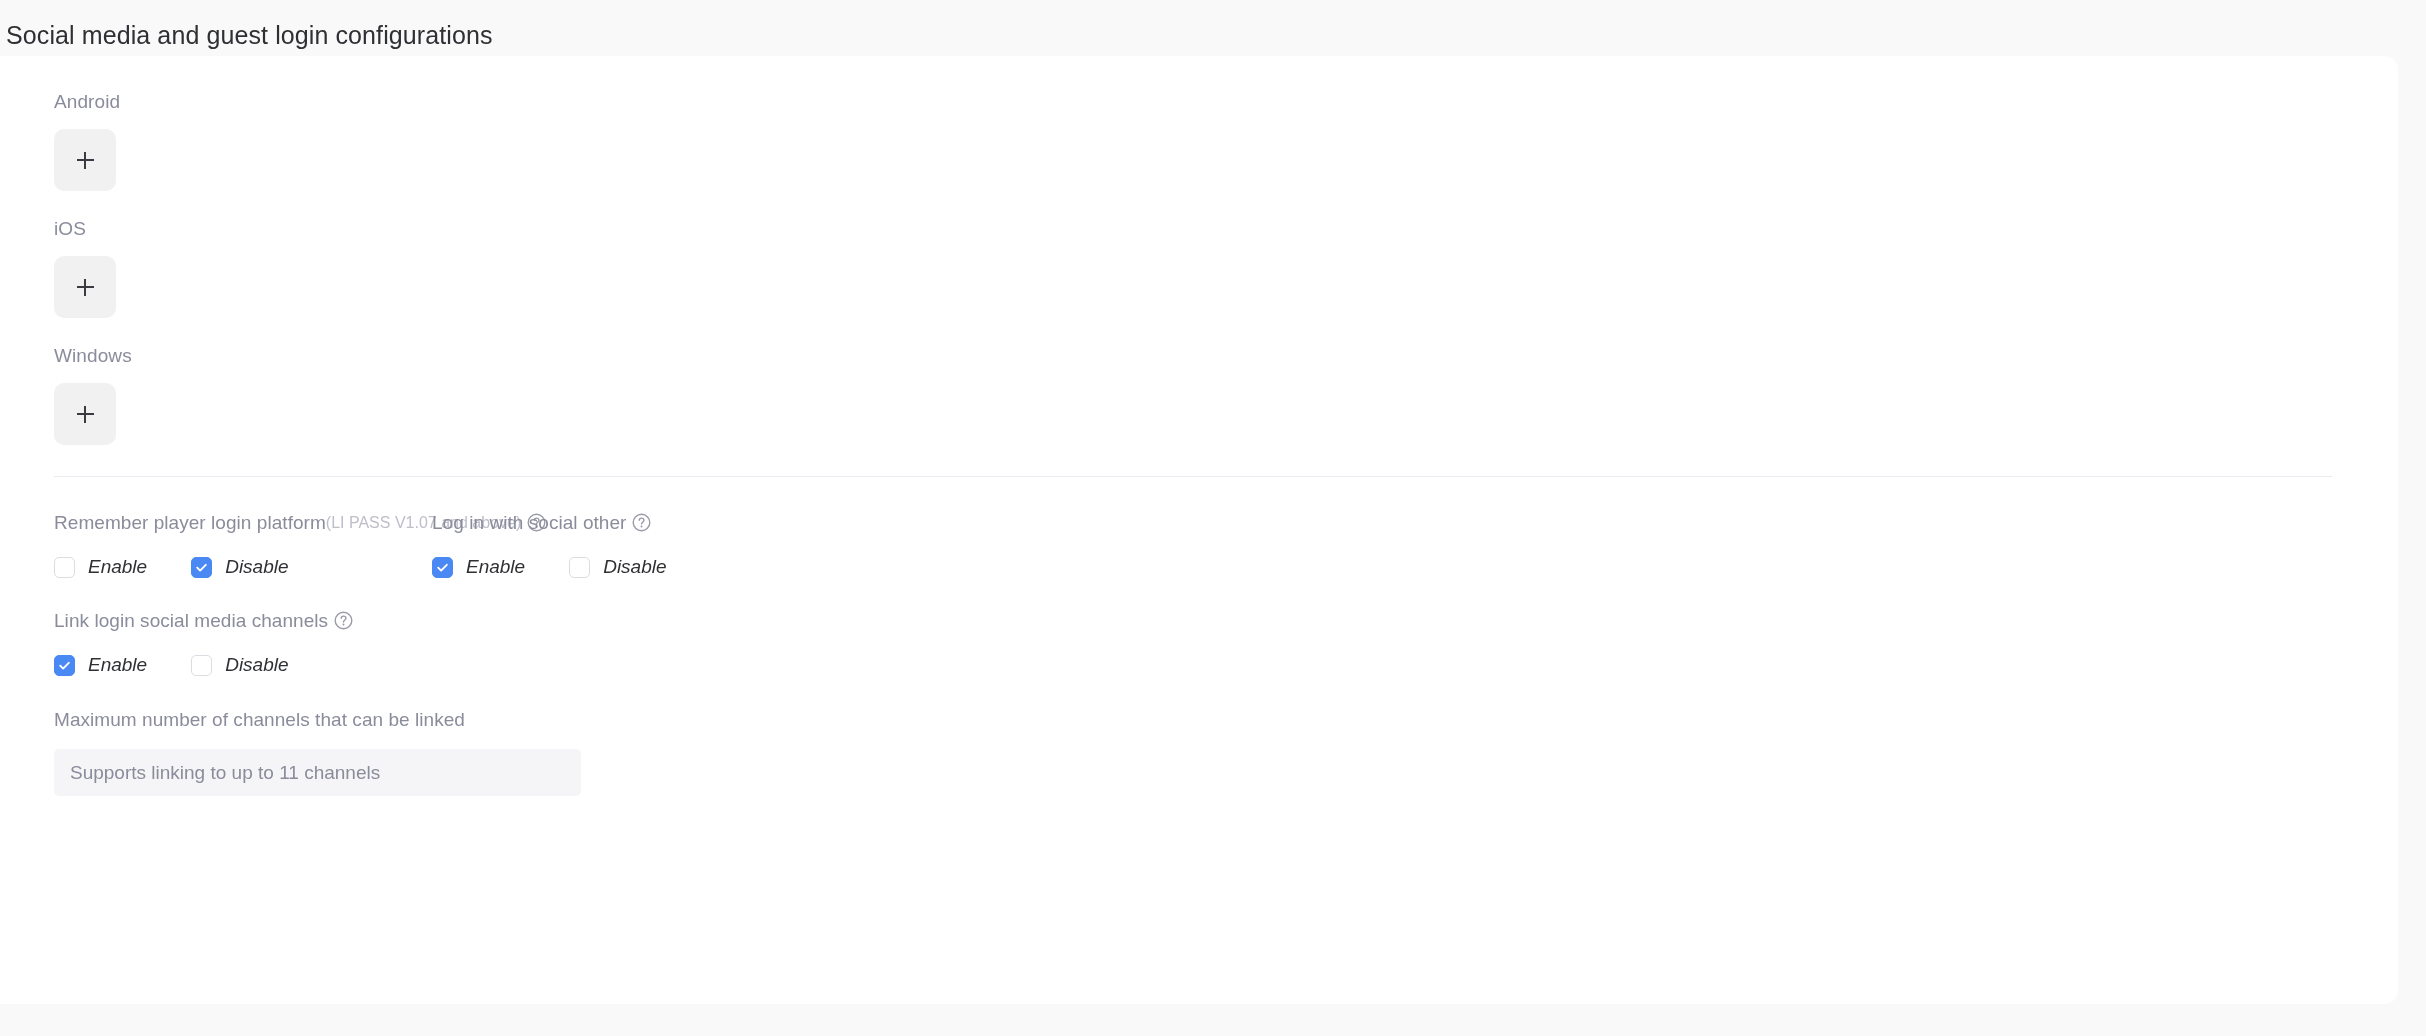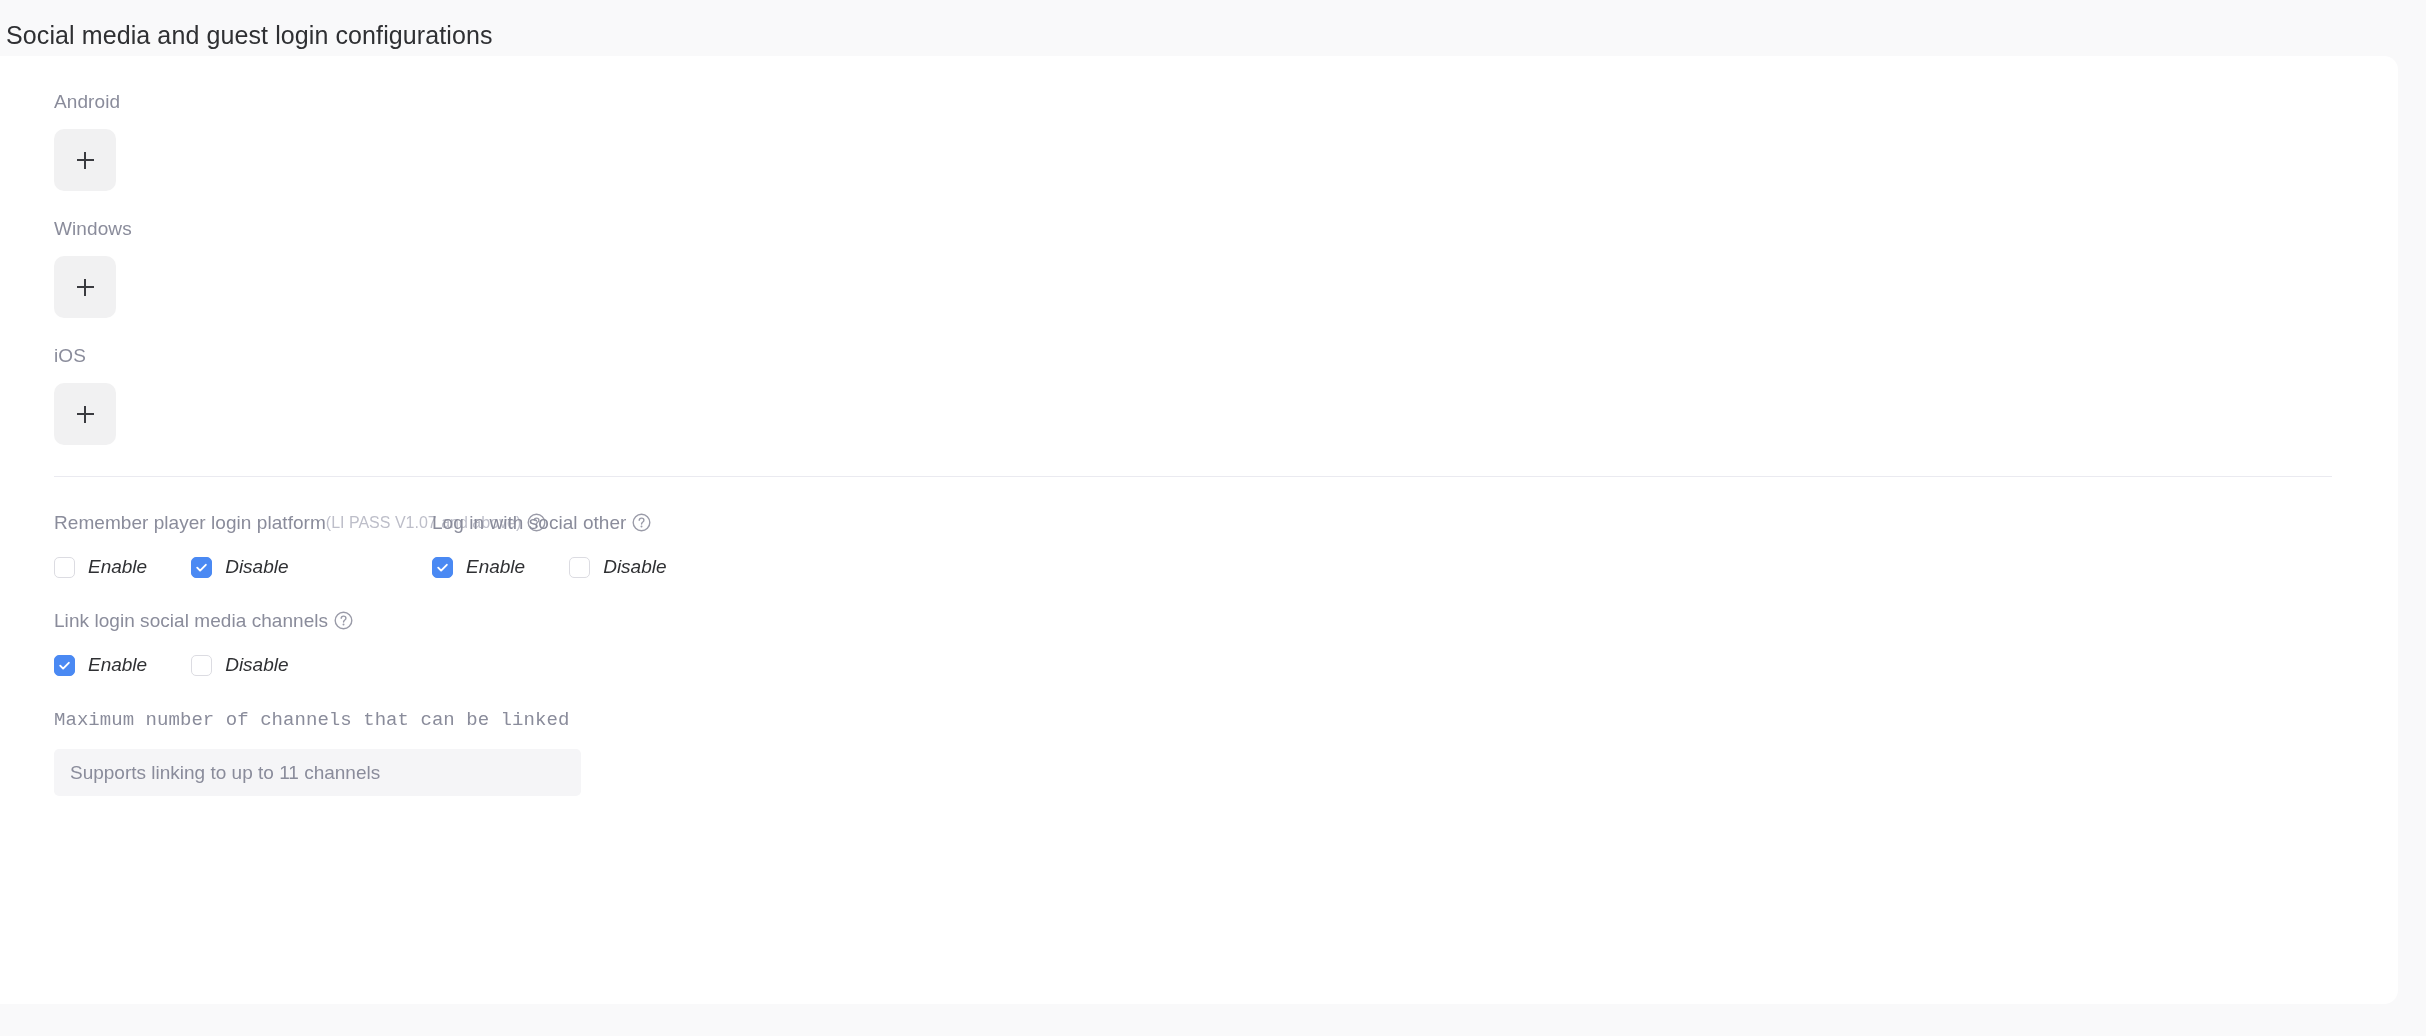"Windows" div.platform-block { order: before "iOS" -> after "iOS" }
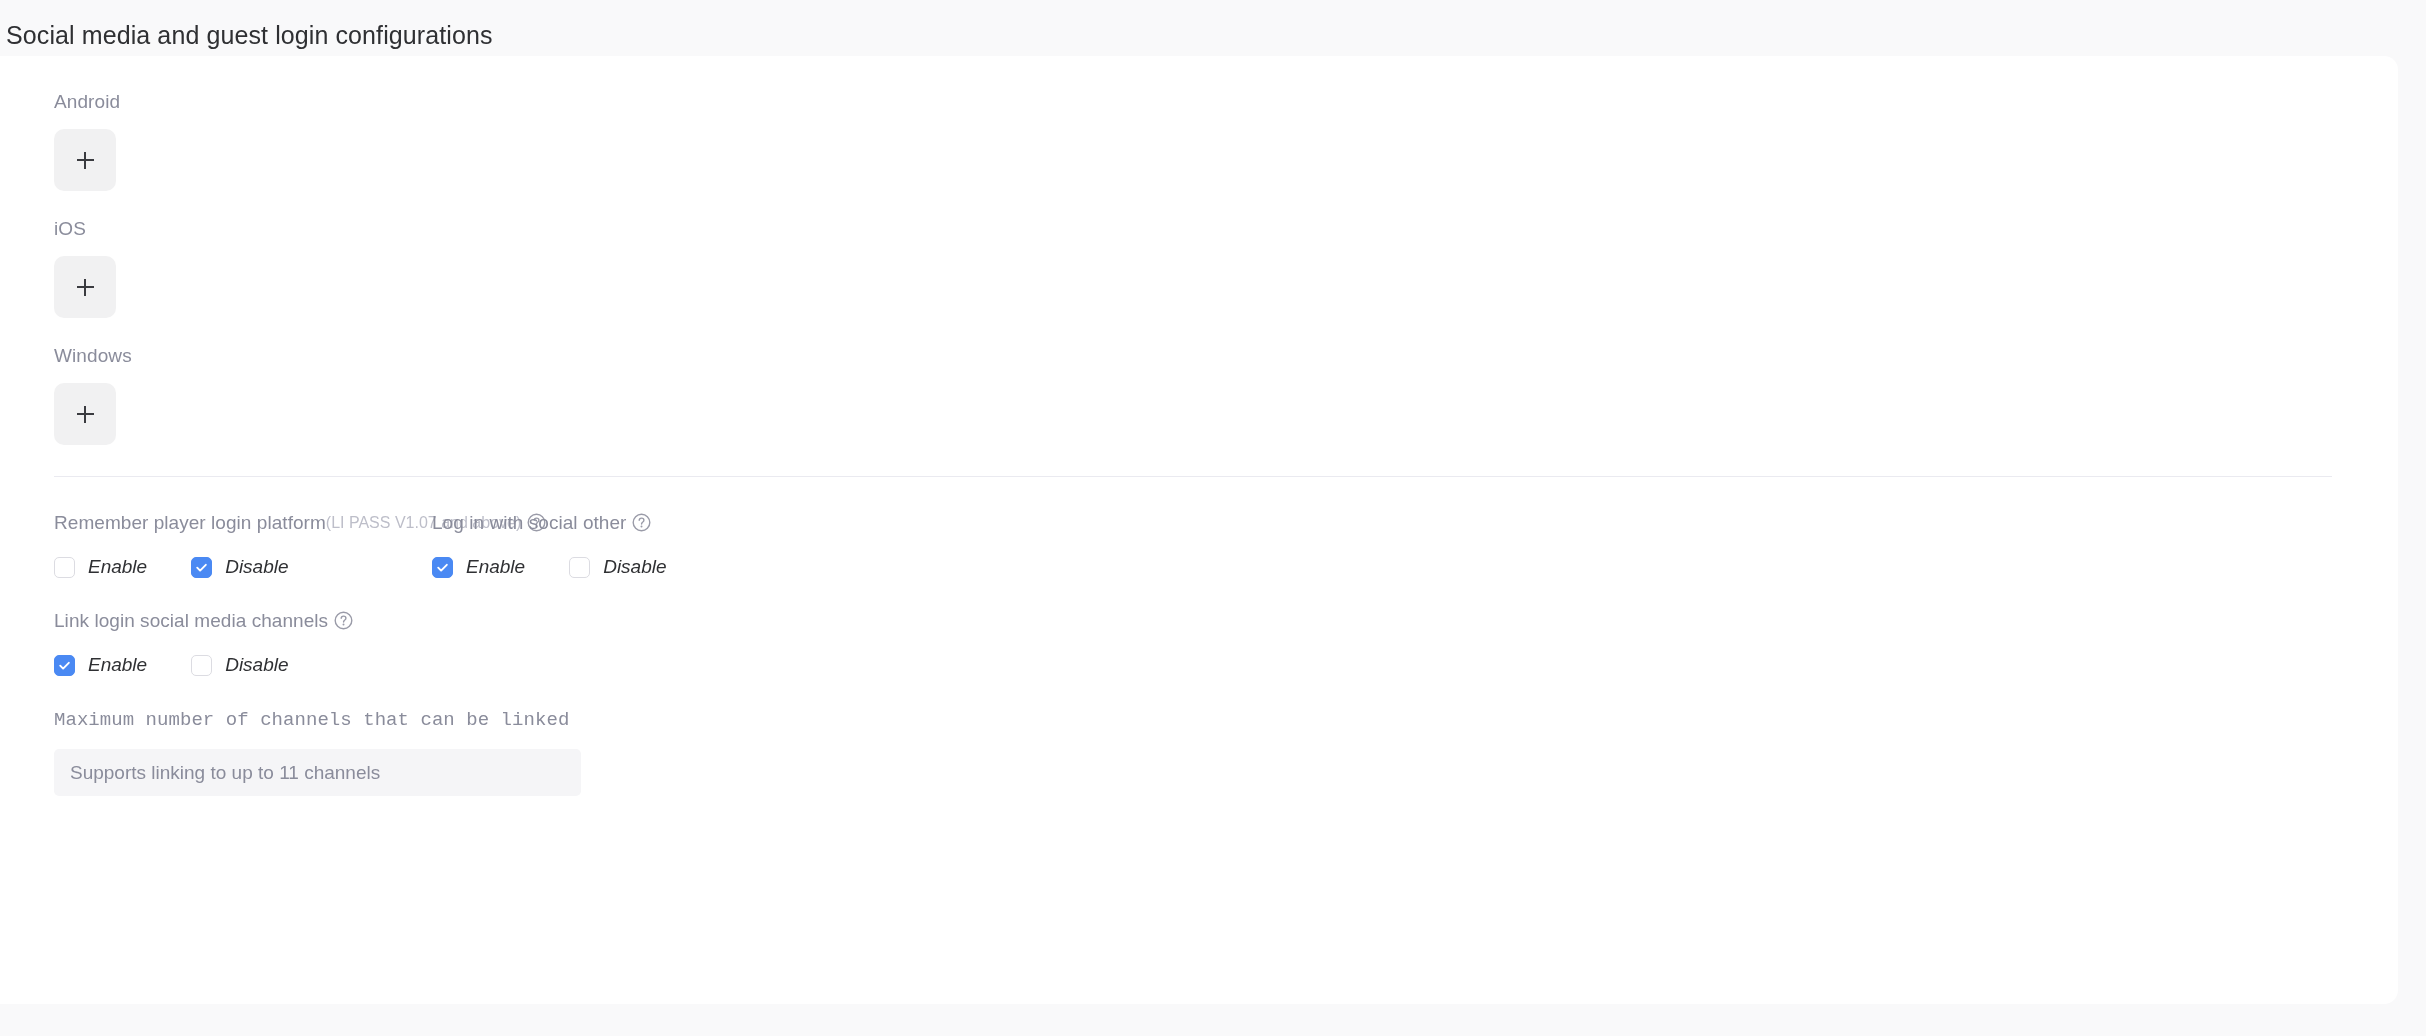"Maximum number of channels that" .field-label { font-family: Liberation Mono, monospace -> none }
